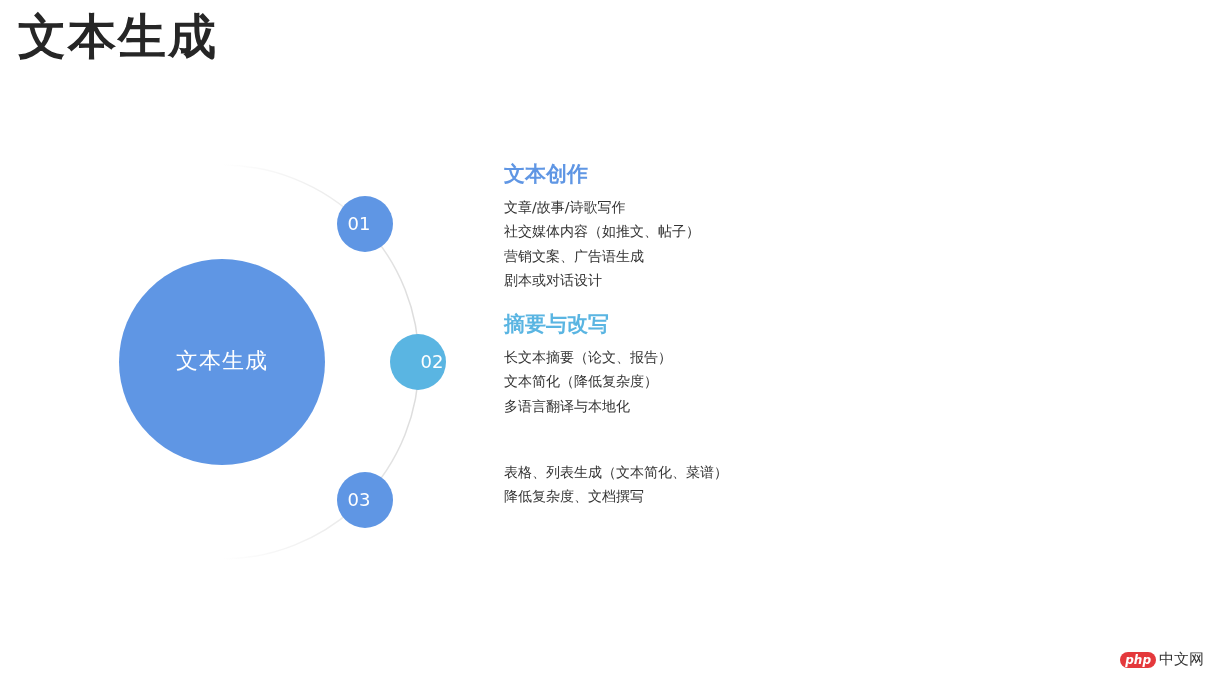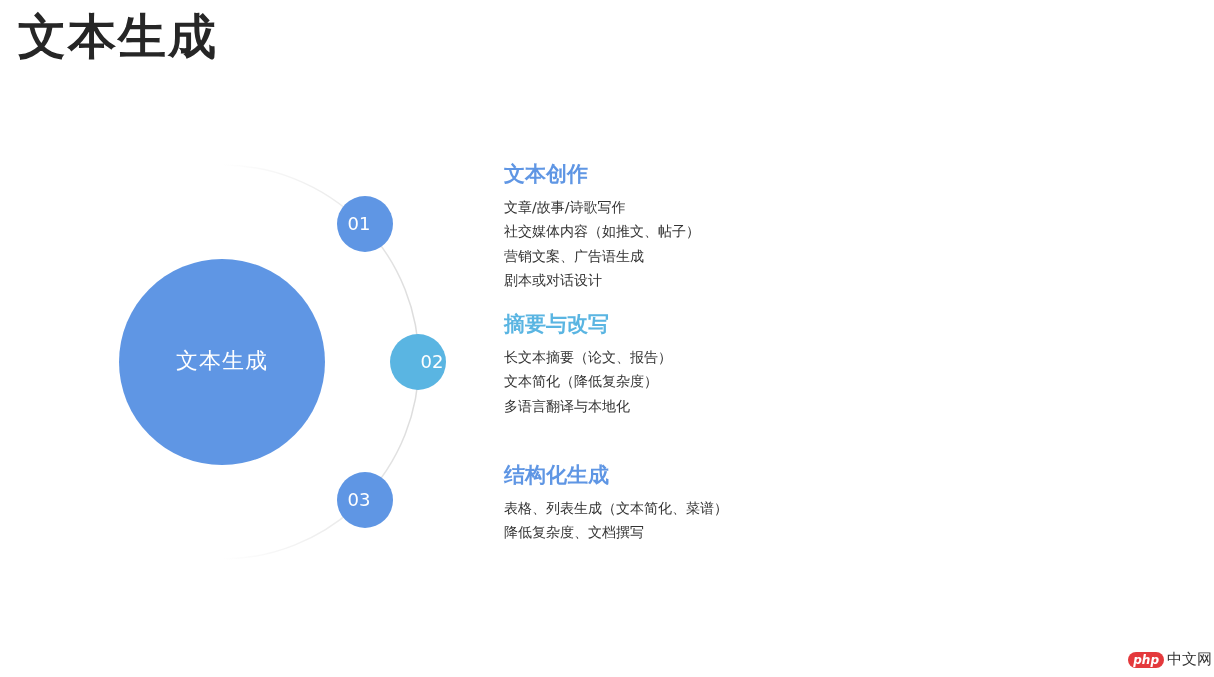"结构化生成" div.section-title { html: <div>结构化生成</div> -> none }
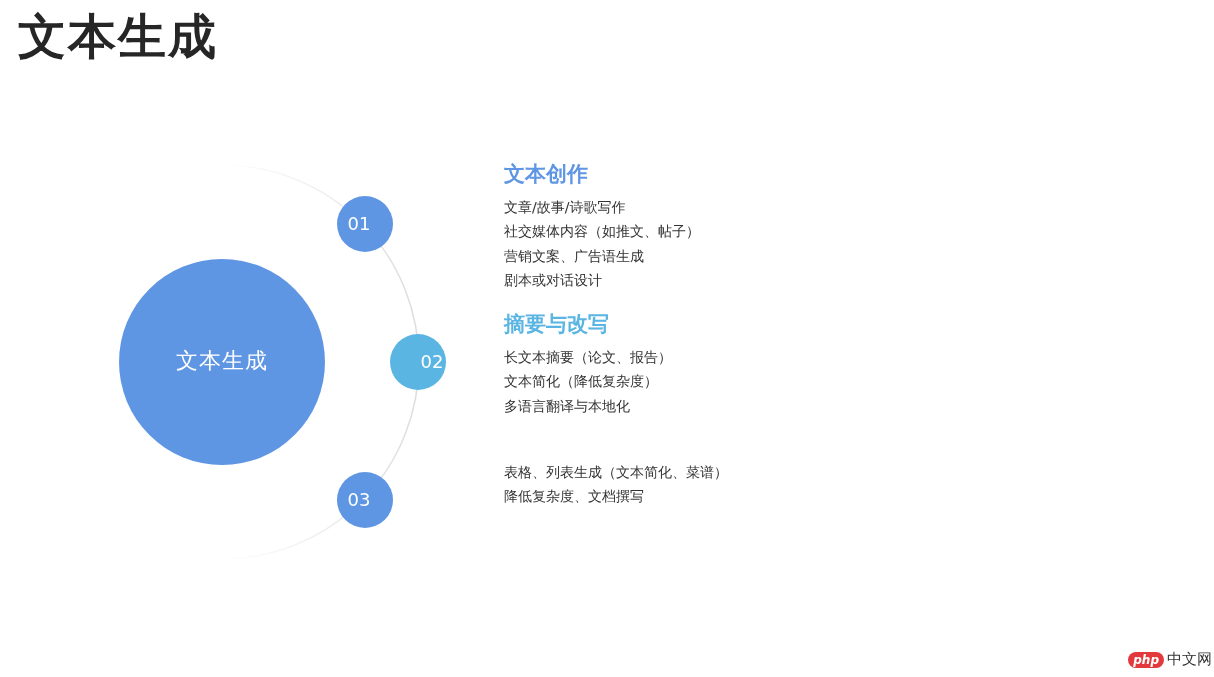"php" .watermark { right: 2px -> 10px }
